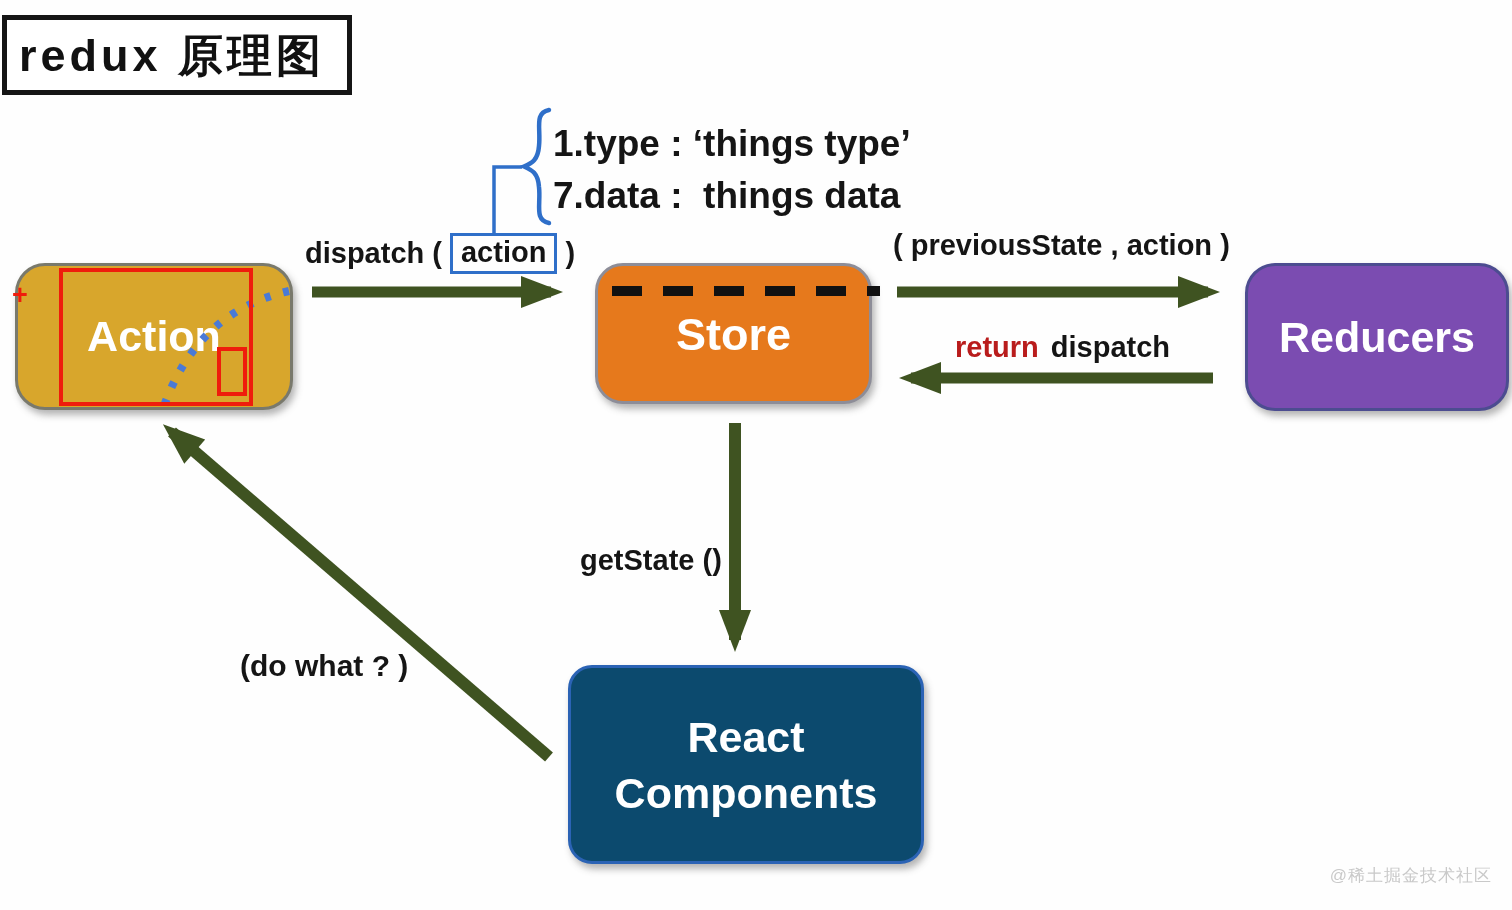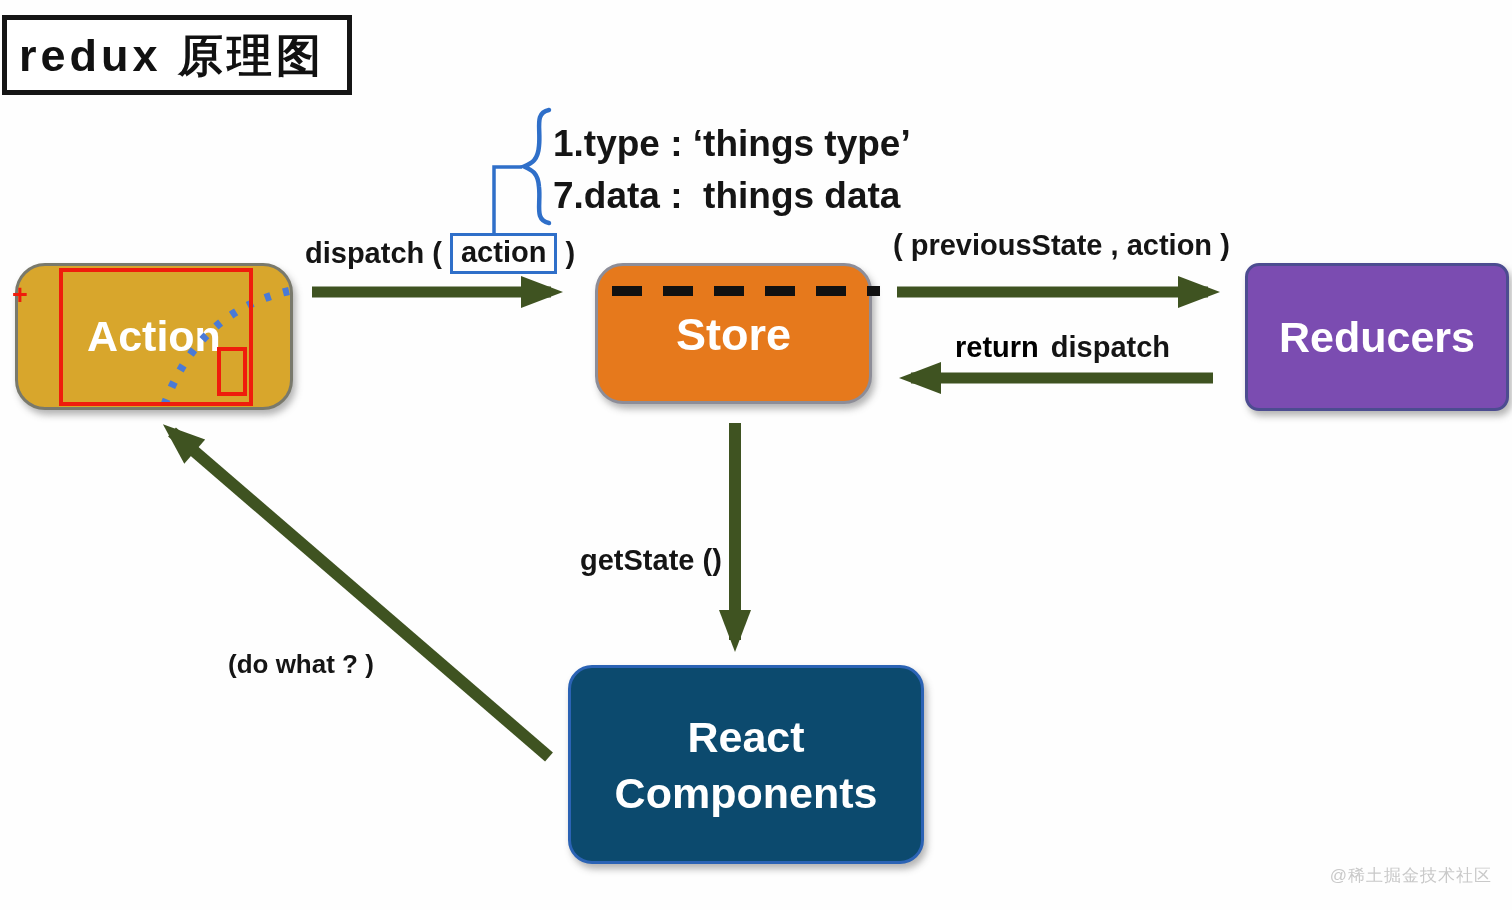"return" #return-kw { color: #000000 -> #b91c1c }
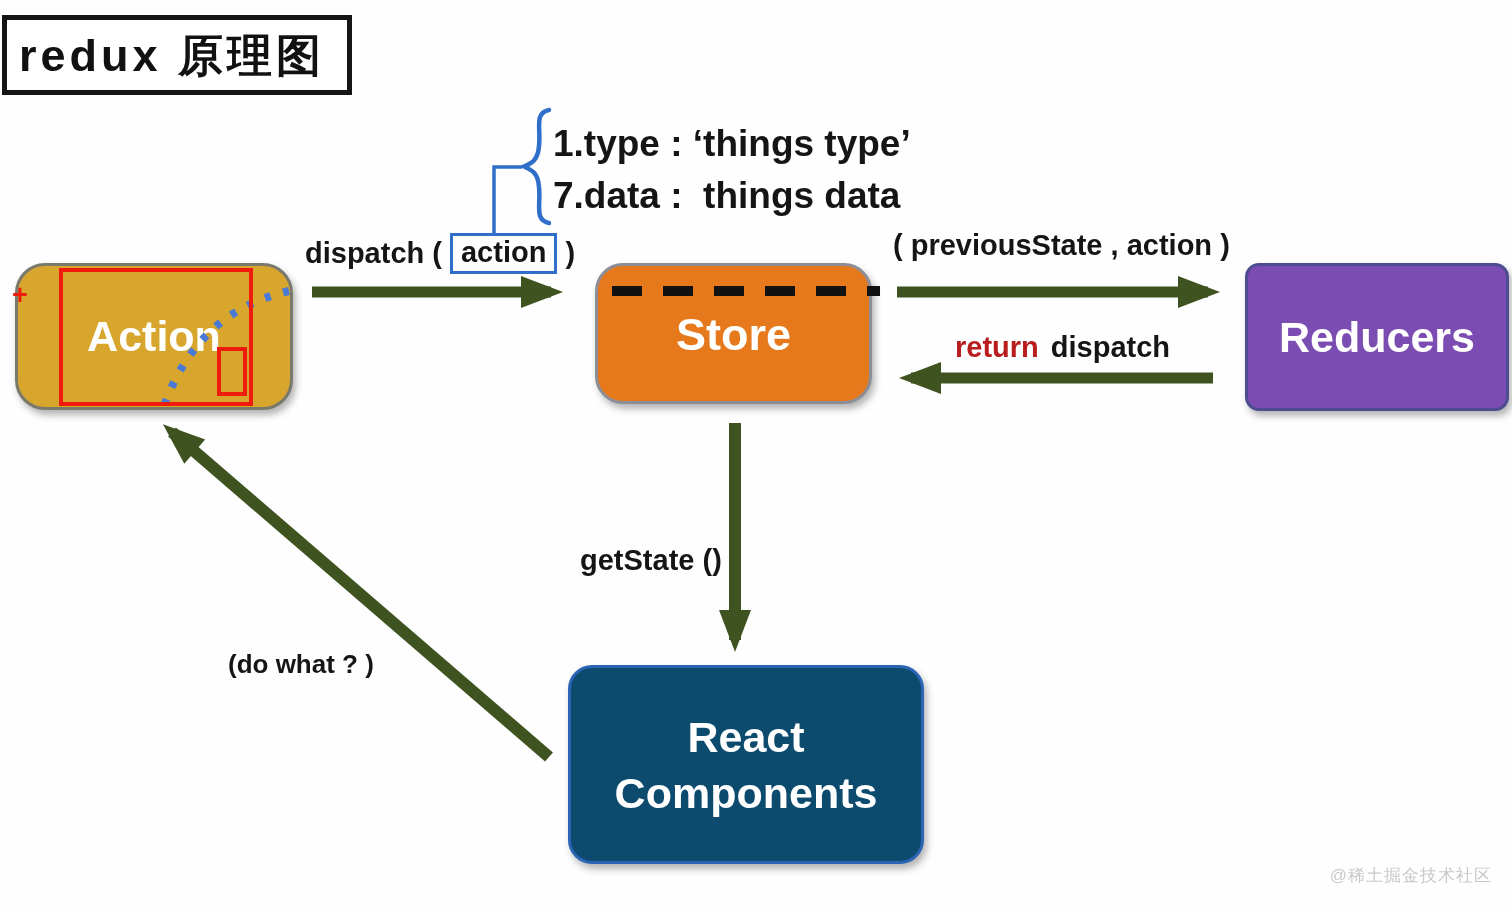"Reducers" #node-reducers { border-radius: 14px -> 30px }
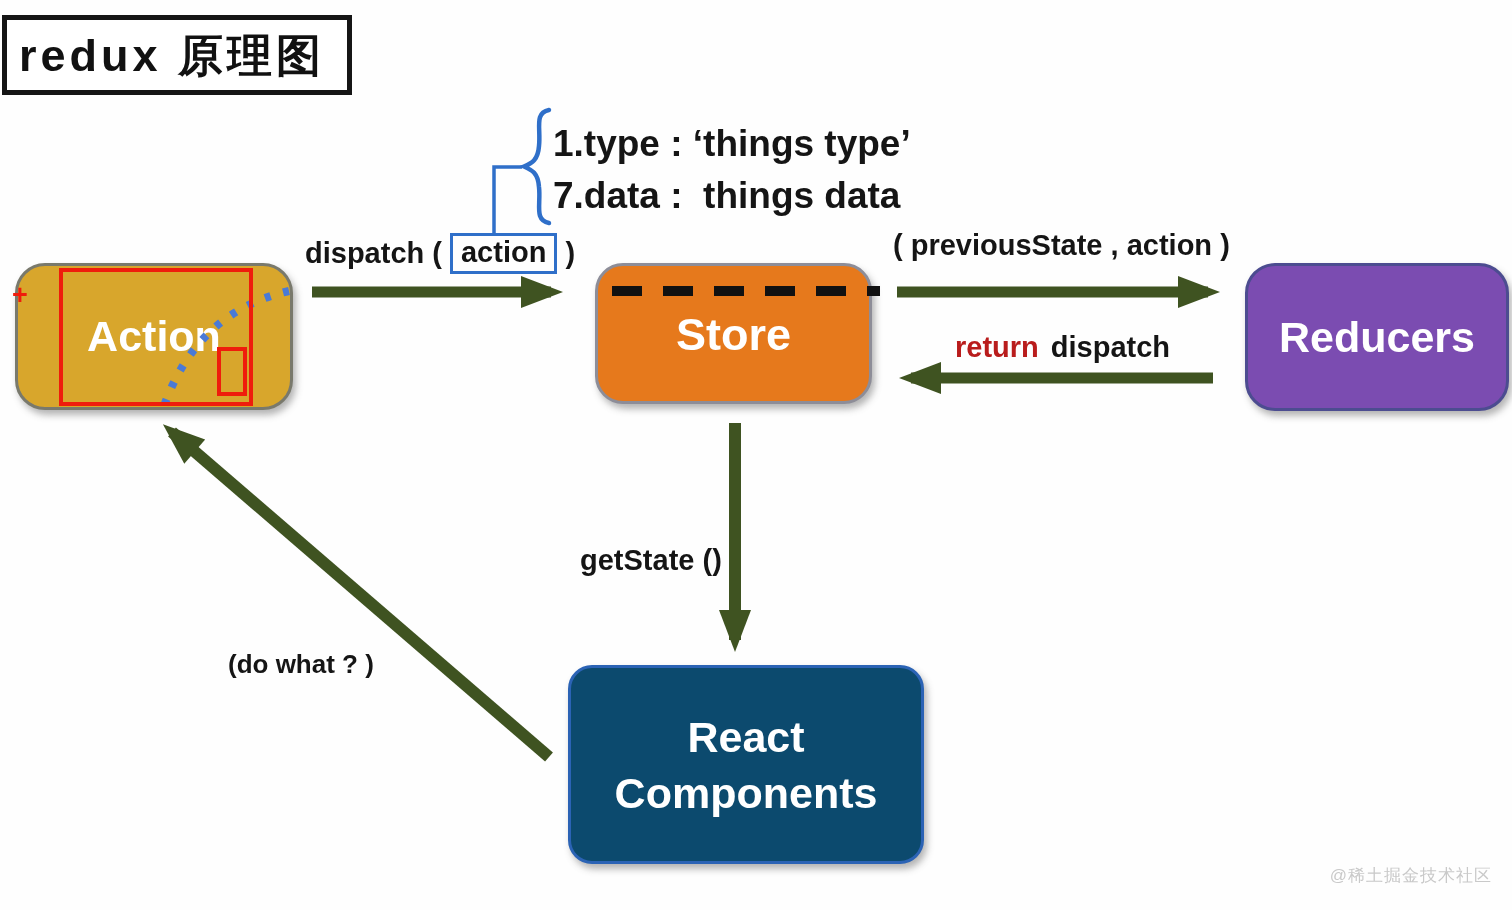"(do what ? )" #lbl-dowhat { font-size: 26px -> 30px; left: 228px -> 240px }
